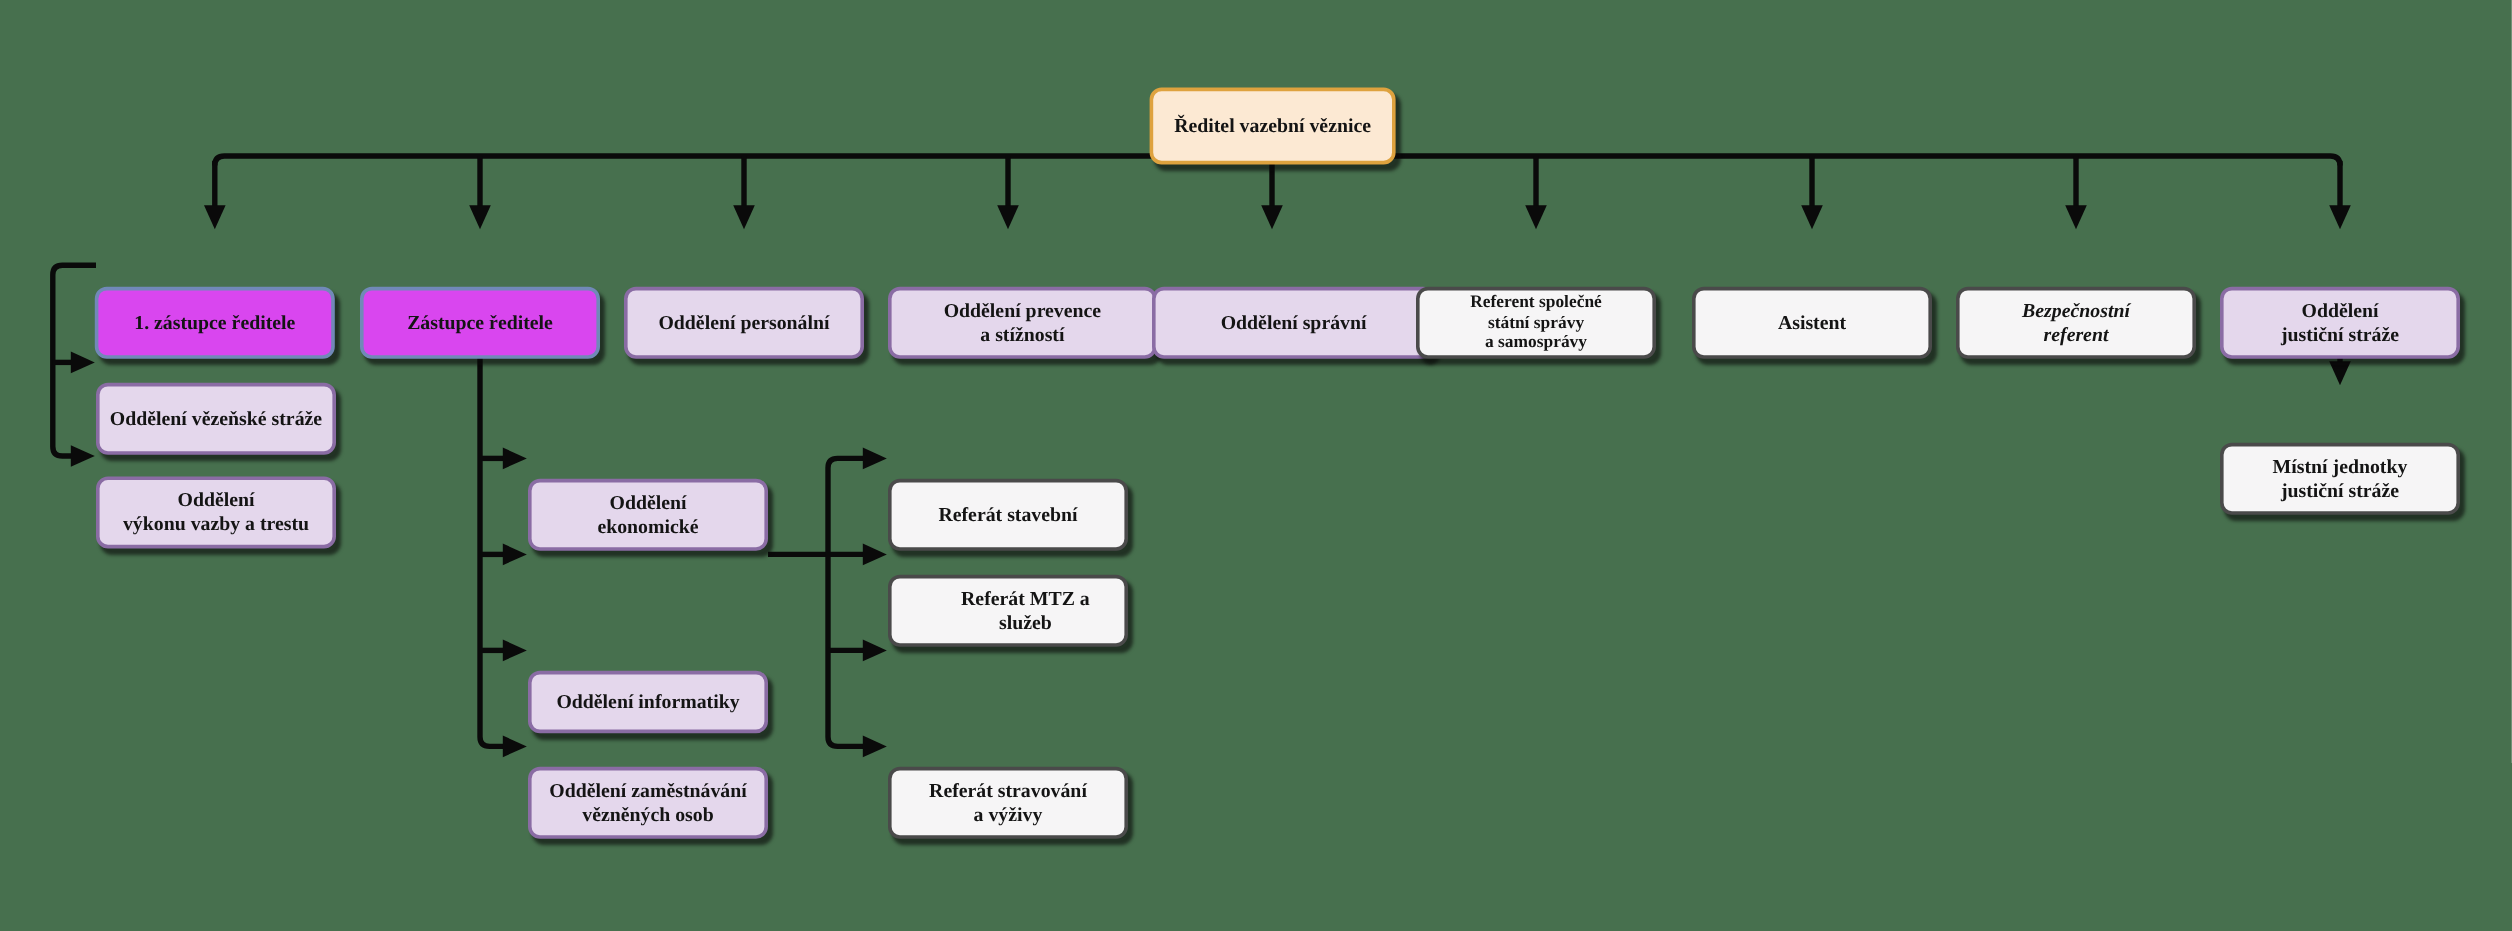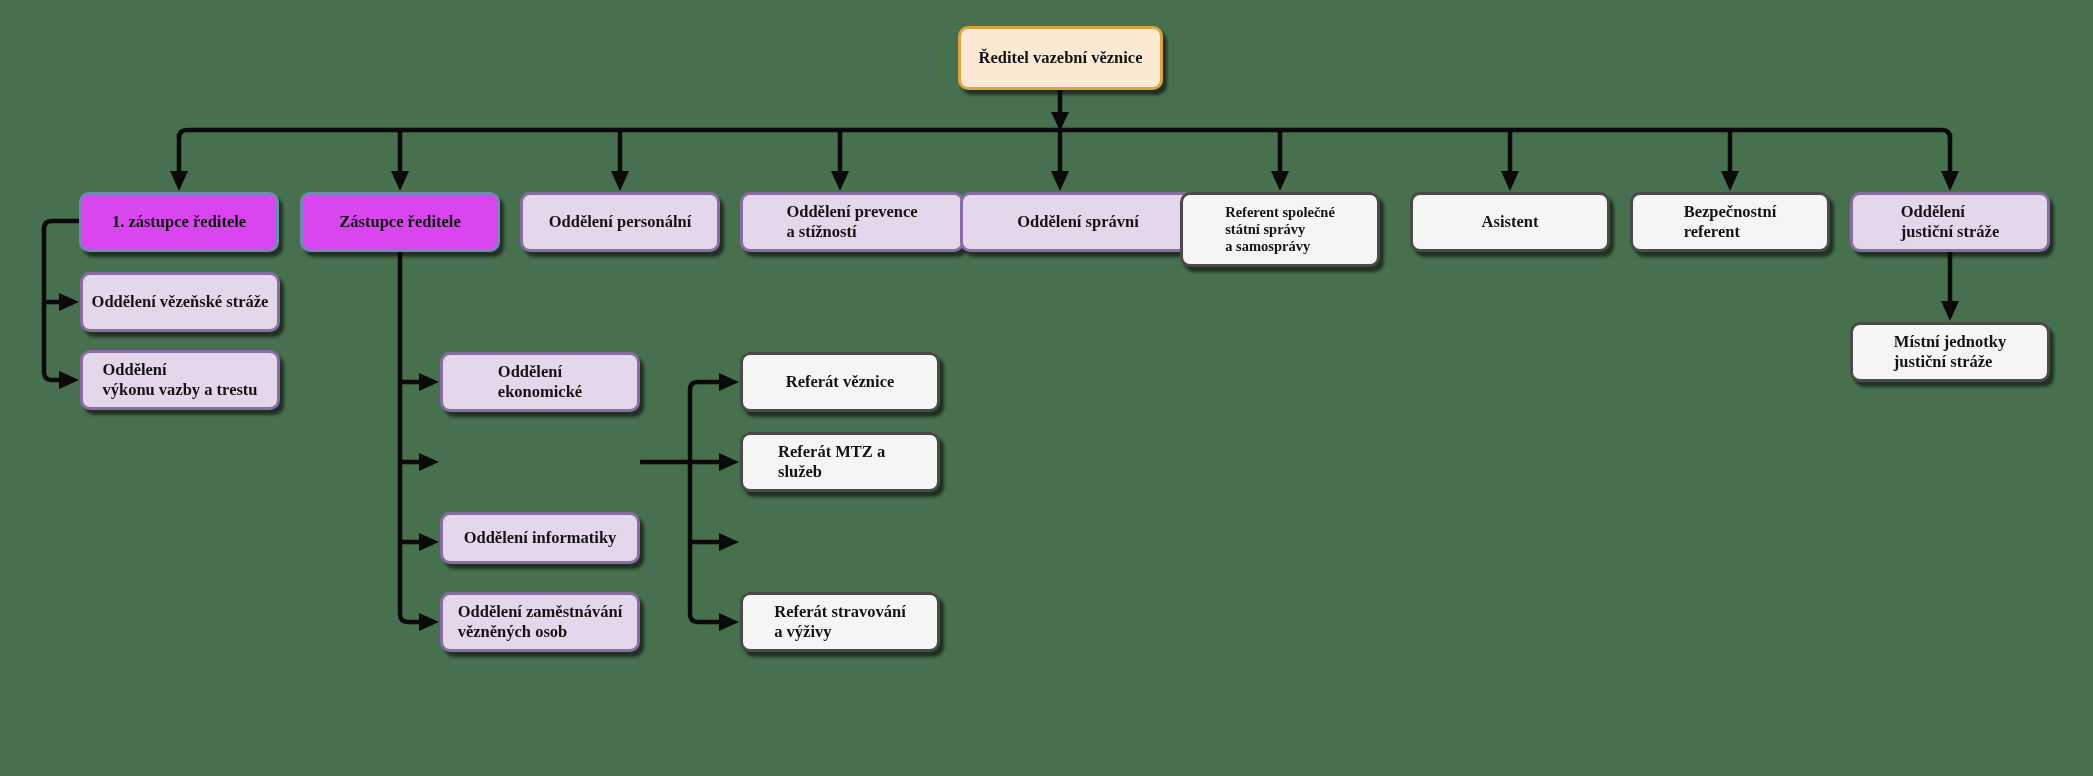"Ředitel vazební věznice" .node { margin-top: none -> 47px; text-align: left -> center }
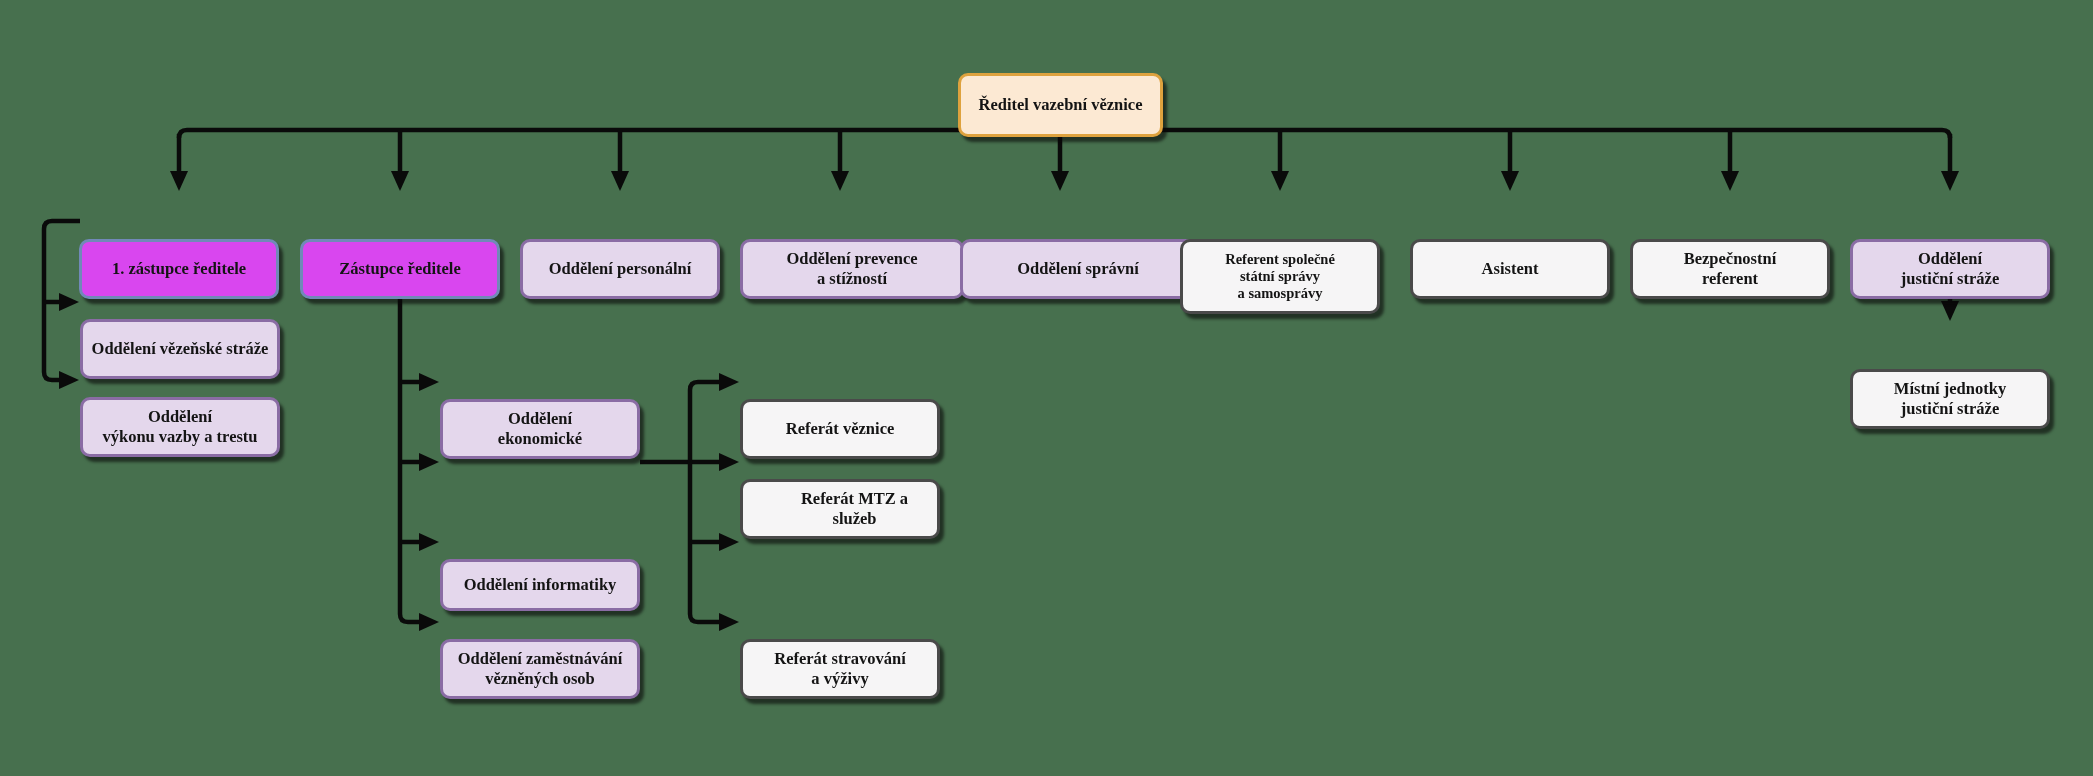"Referent společné" div.node { height: 75px -> 60px }
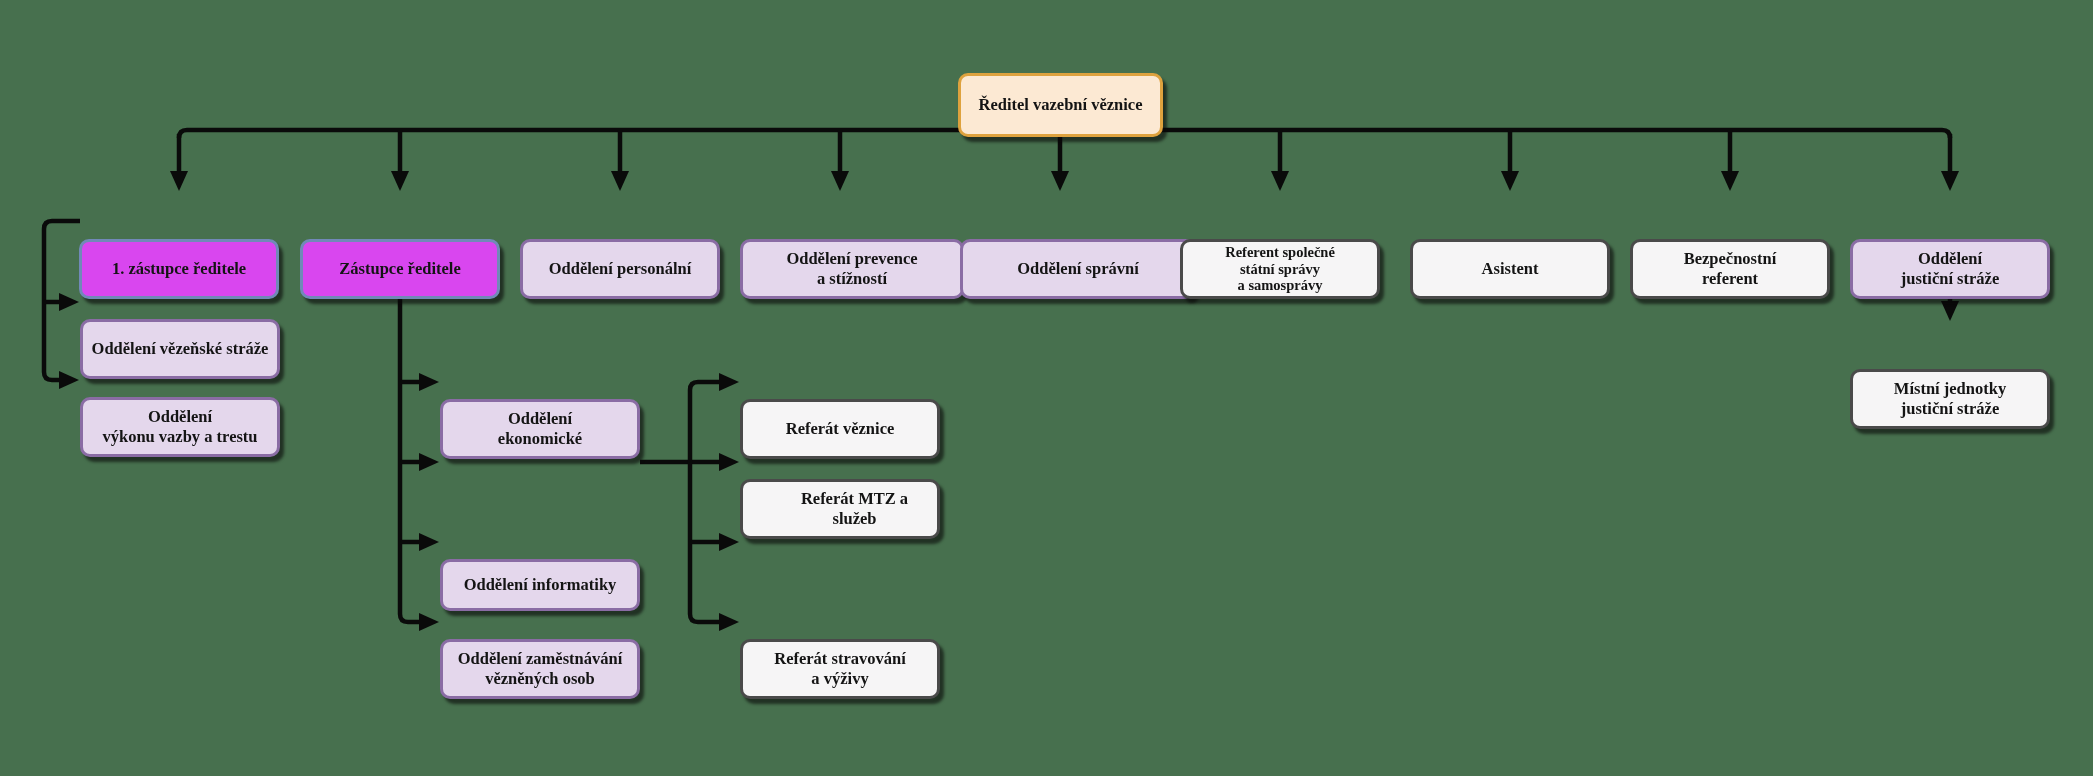"Bezpečnostní" div.node { font-style: none -> italic }
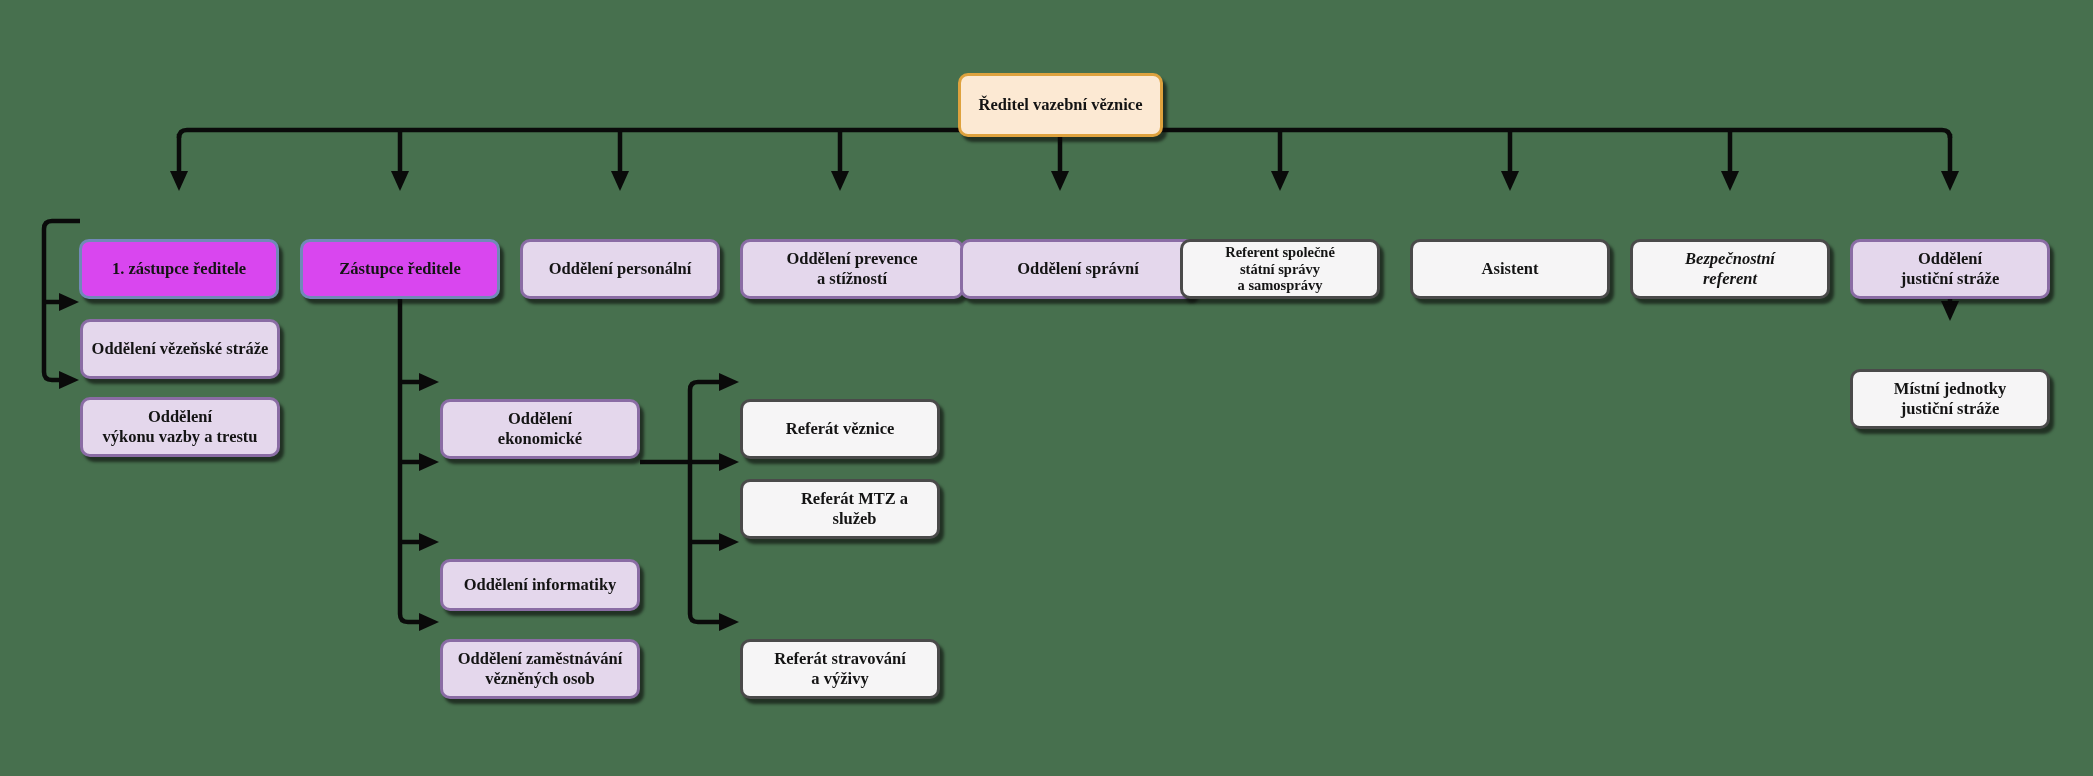"Referát věznice" div.node { text: věznice -> stavební }
